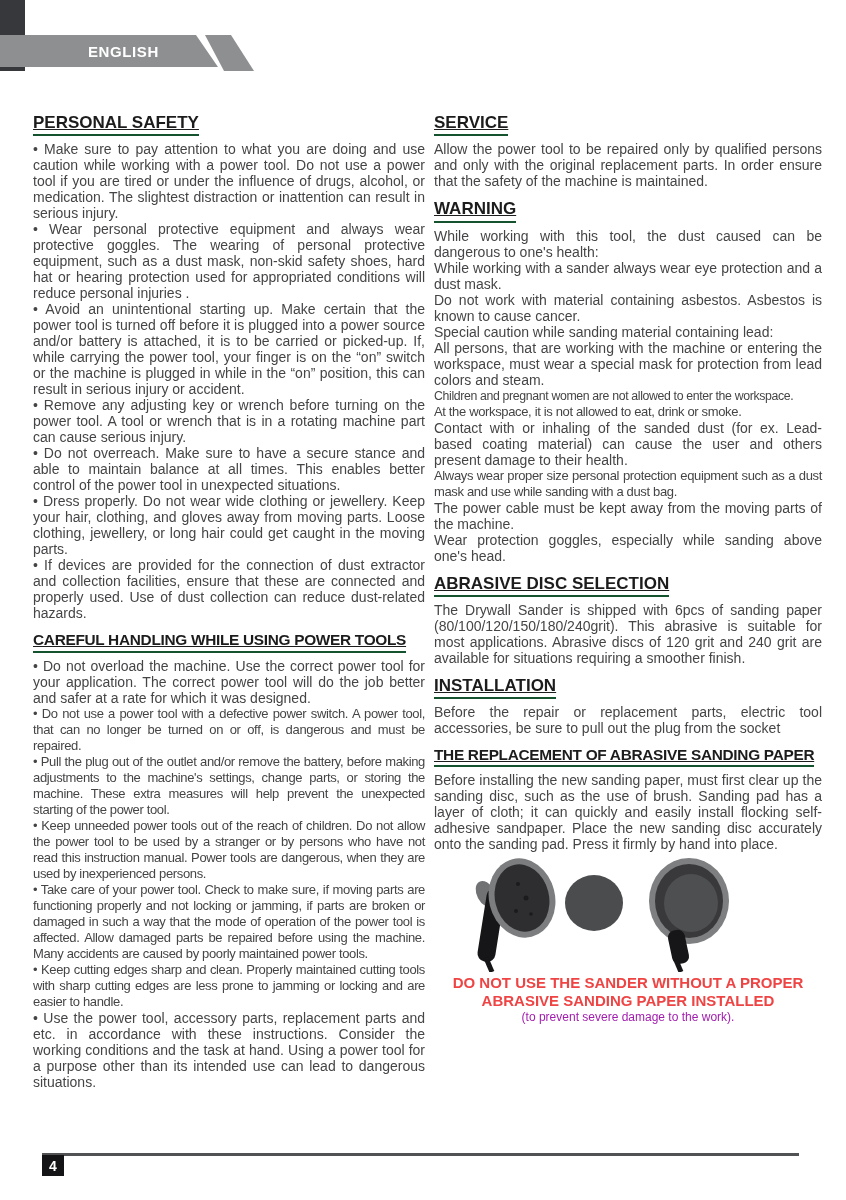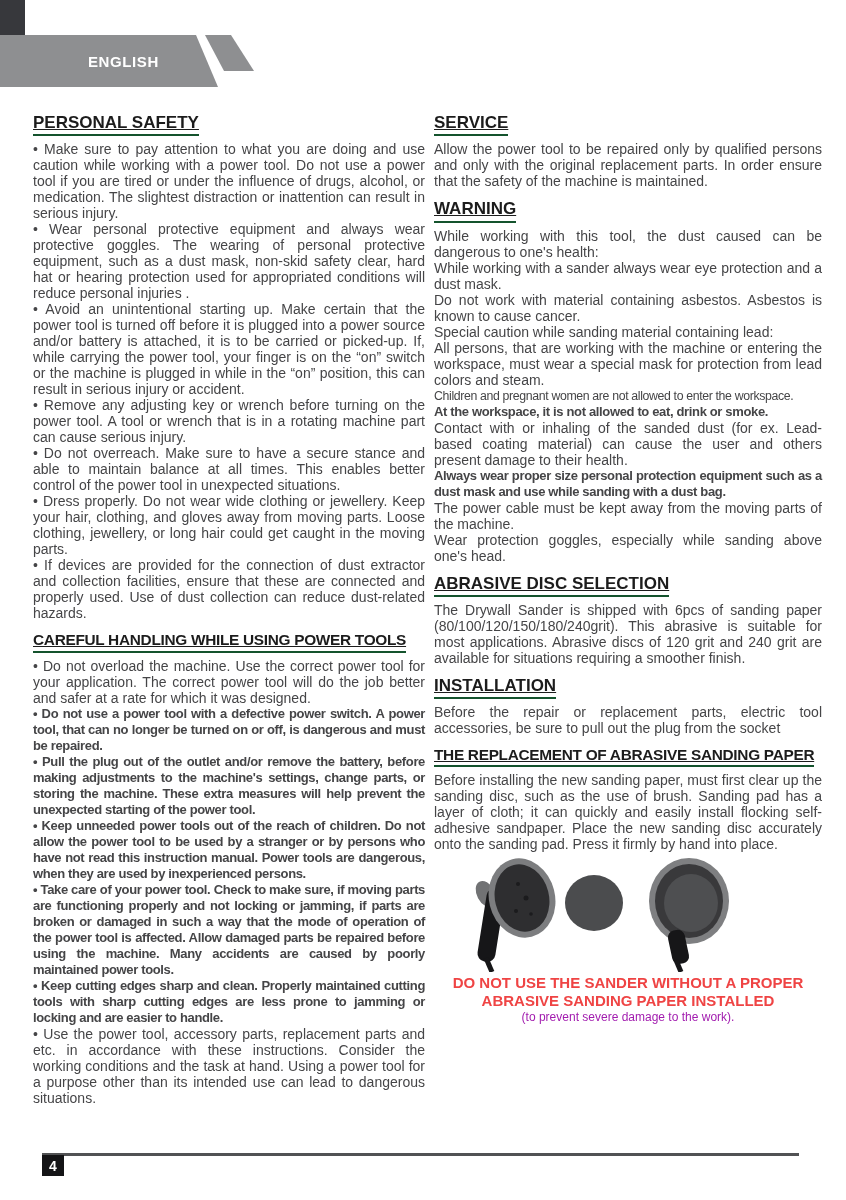"ENGLISH" .banner { height: 52px -> 32px }
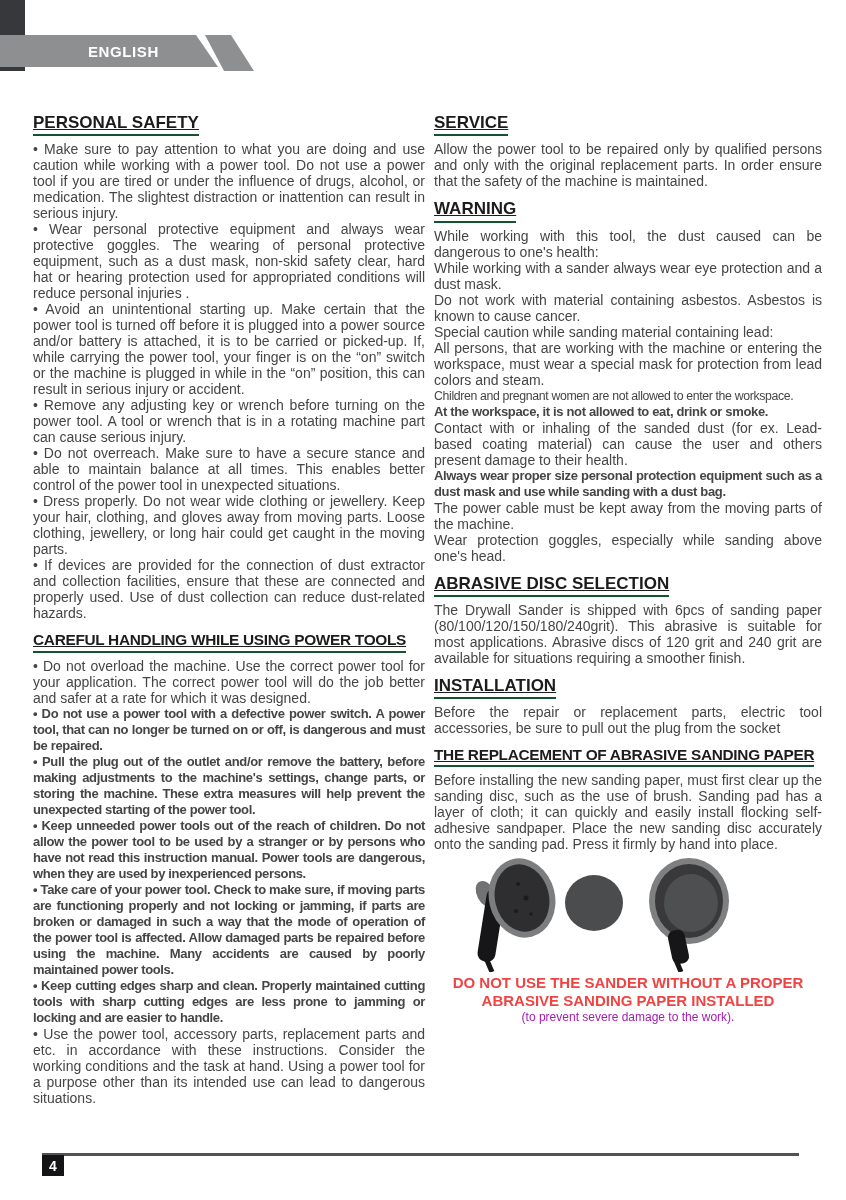"• Wear personal protective equipment" p.body { text: clear -> shoes }
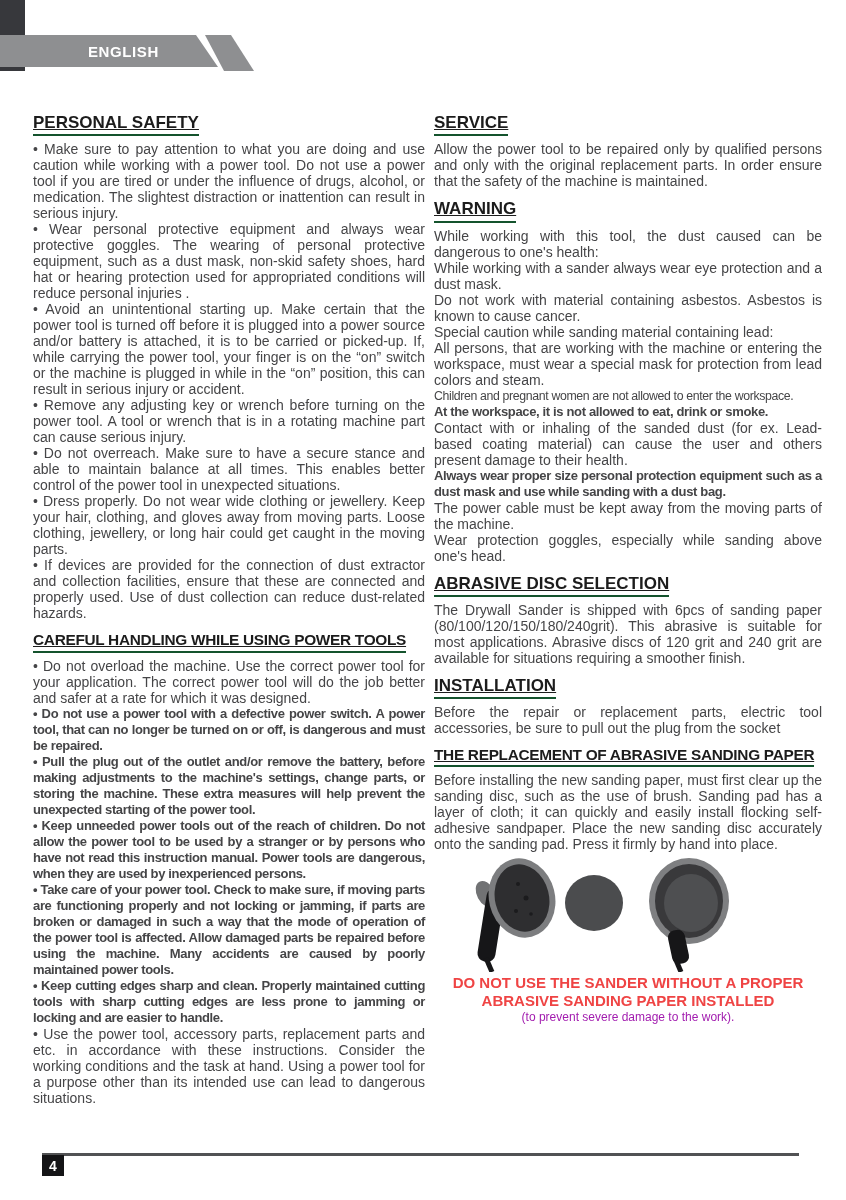"At the workspace, it is" p.body.c { font-weight: bold -> none }
